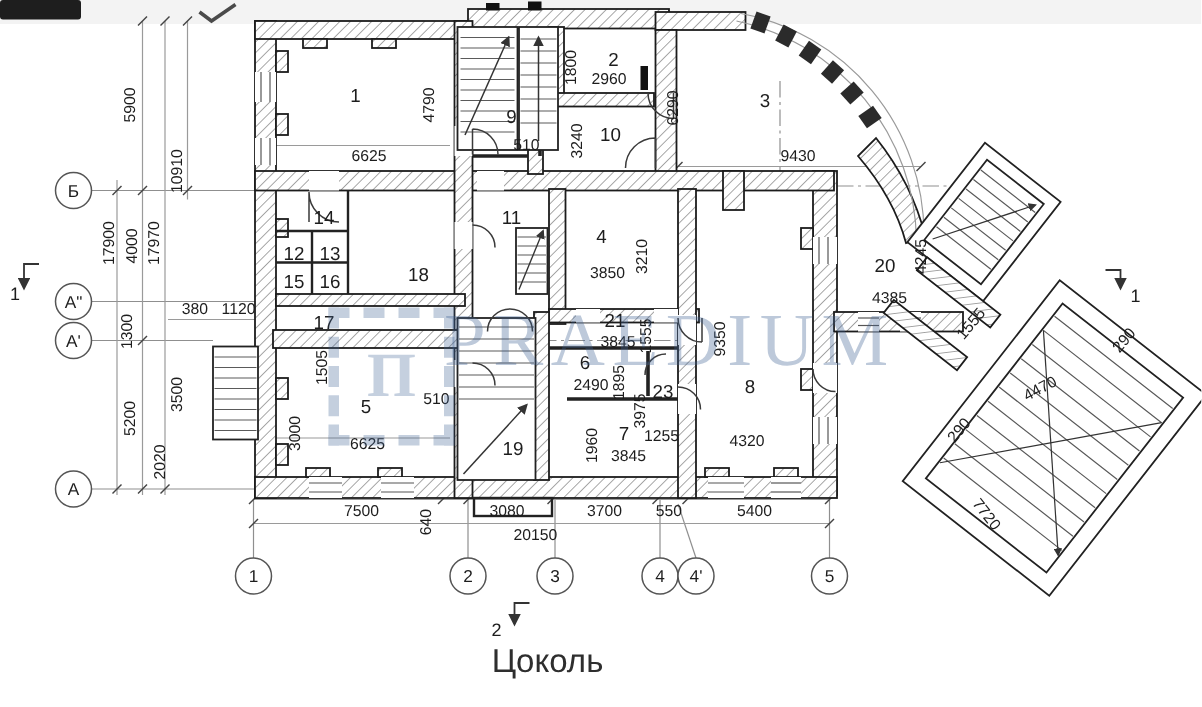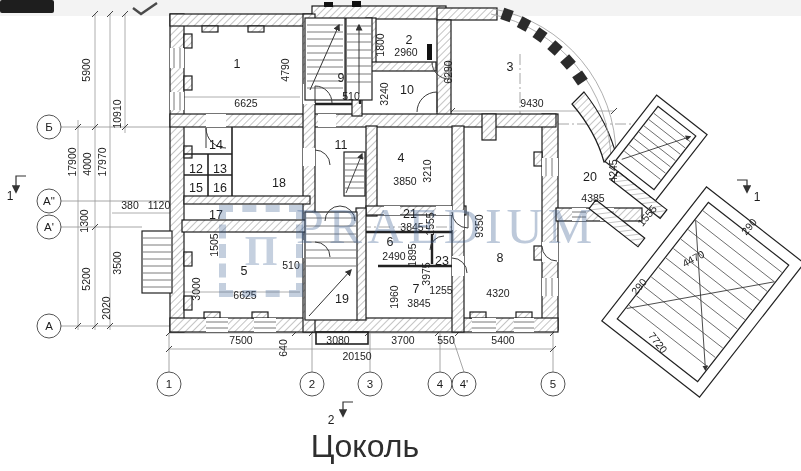"Цоколь" #plan-title { font-size: 32px -> 22px }
